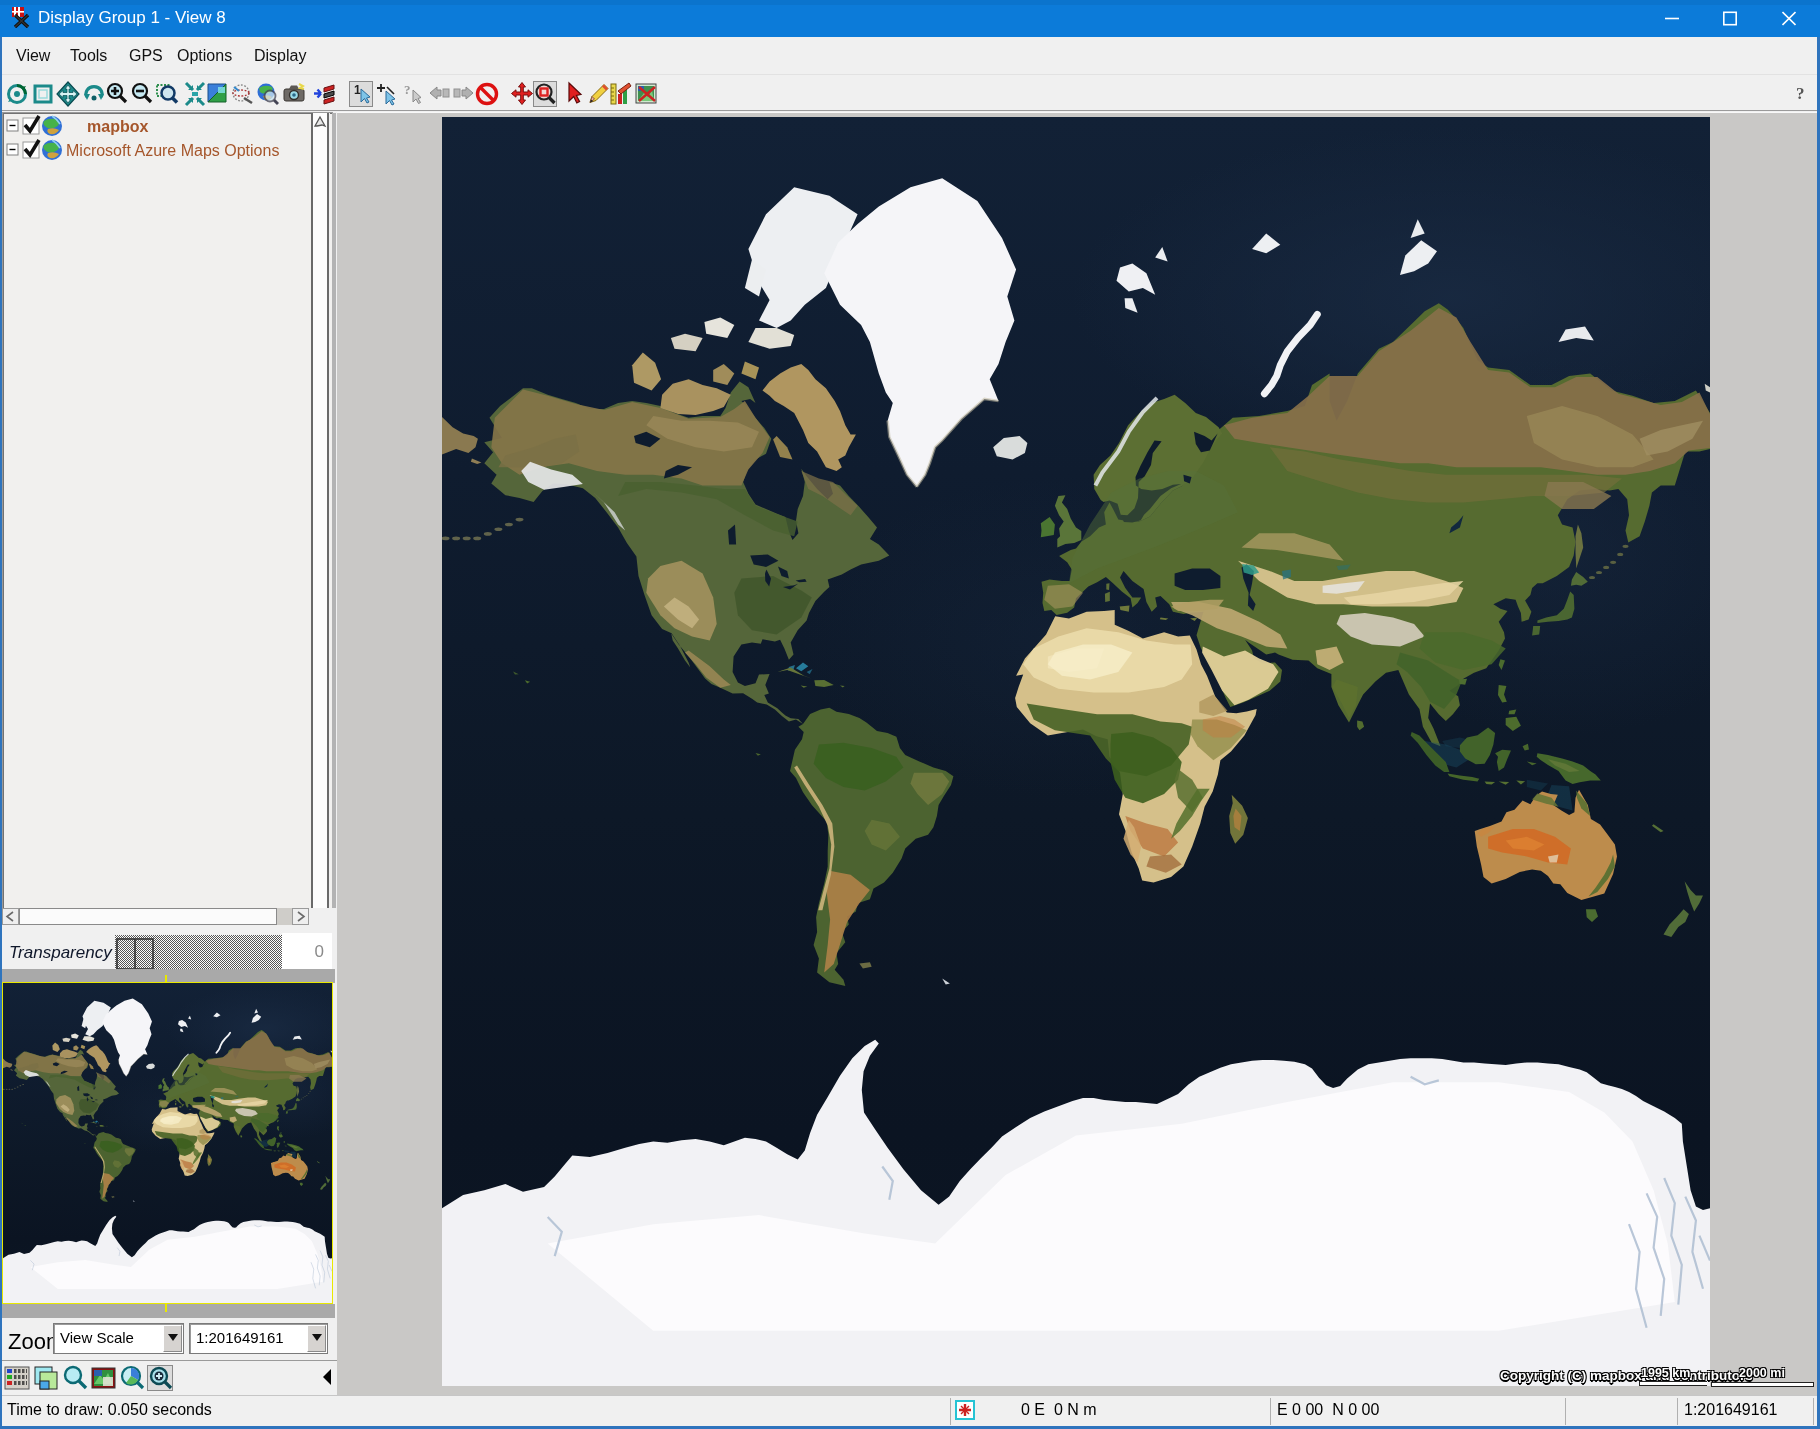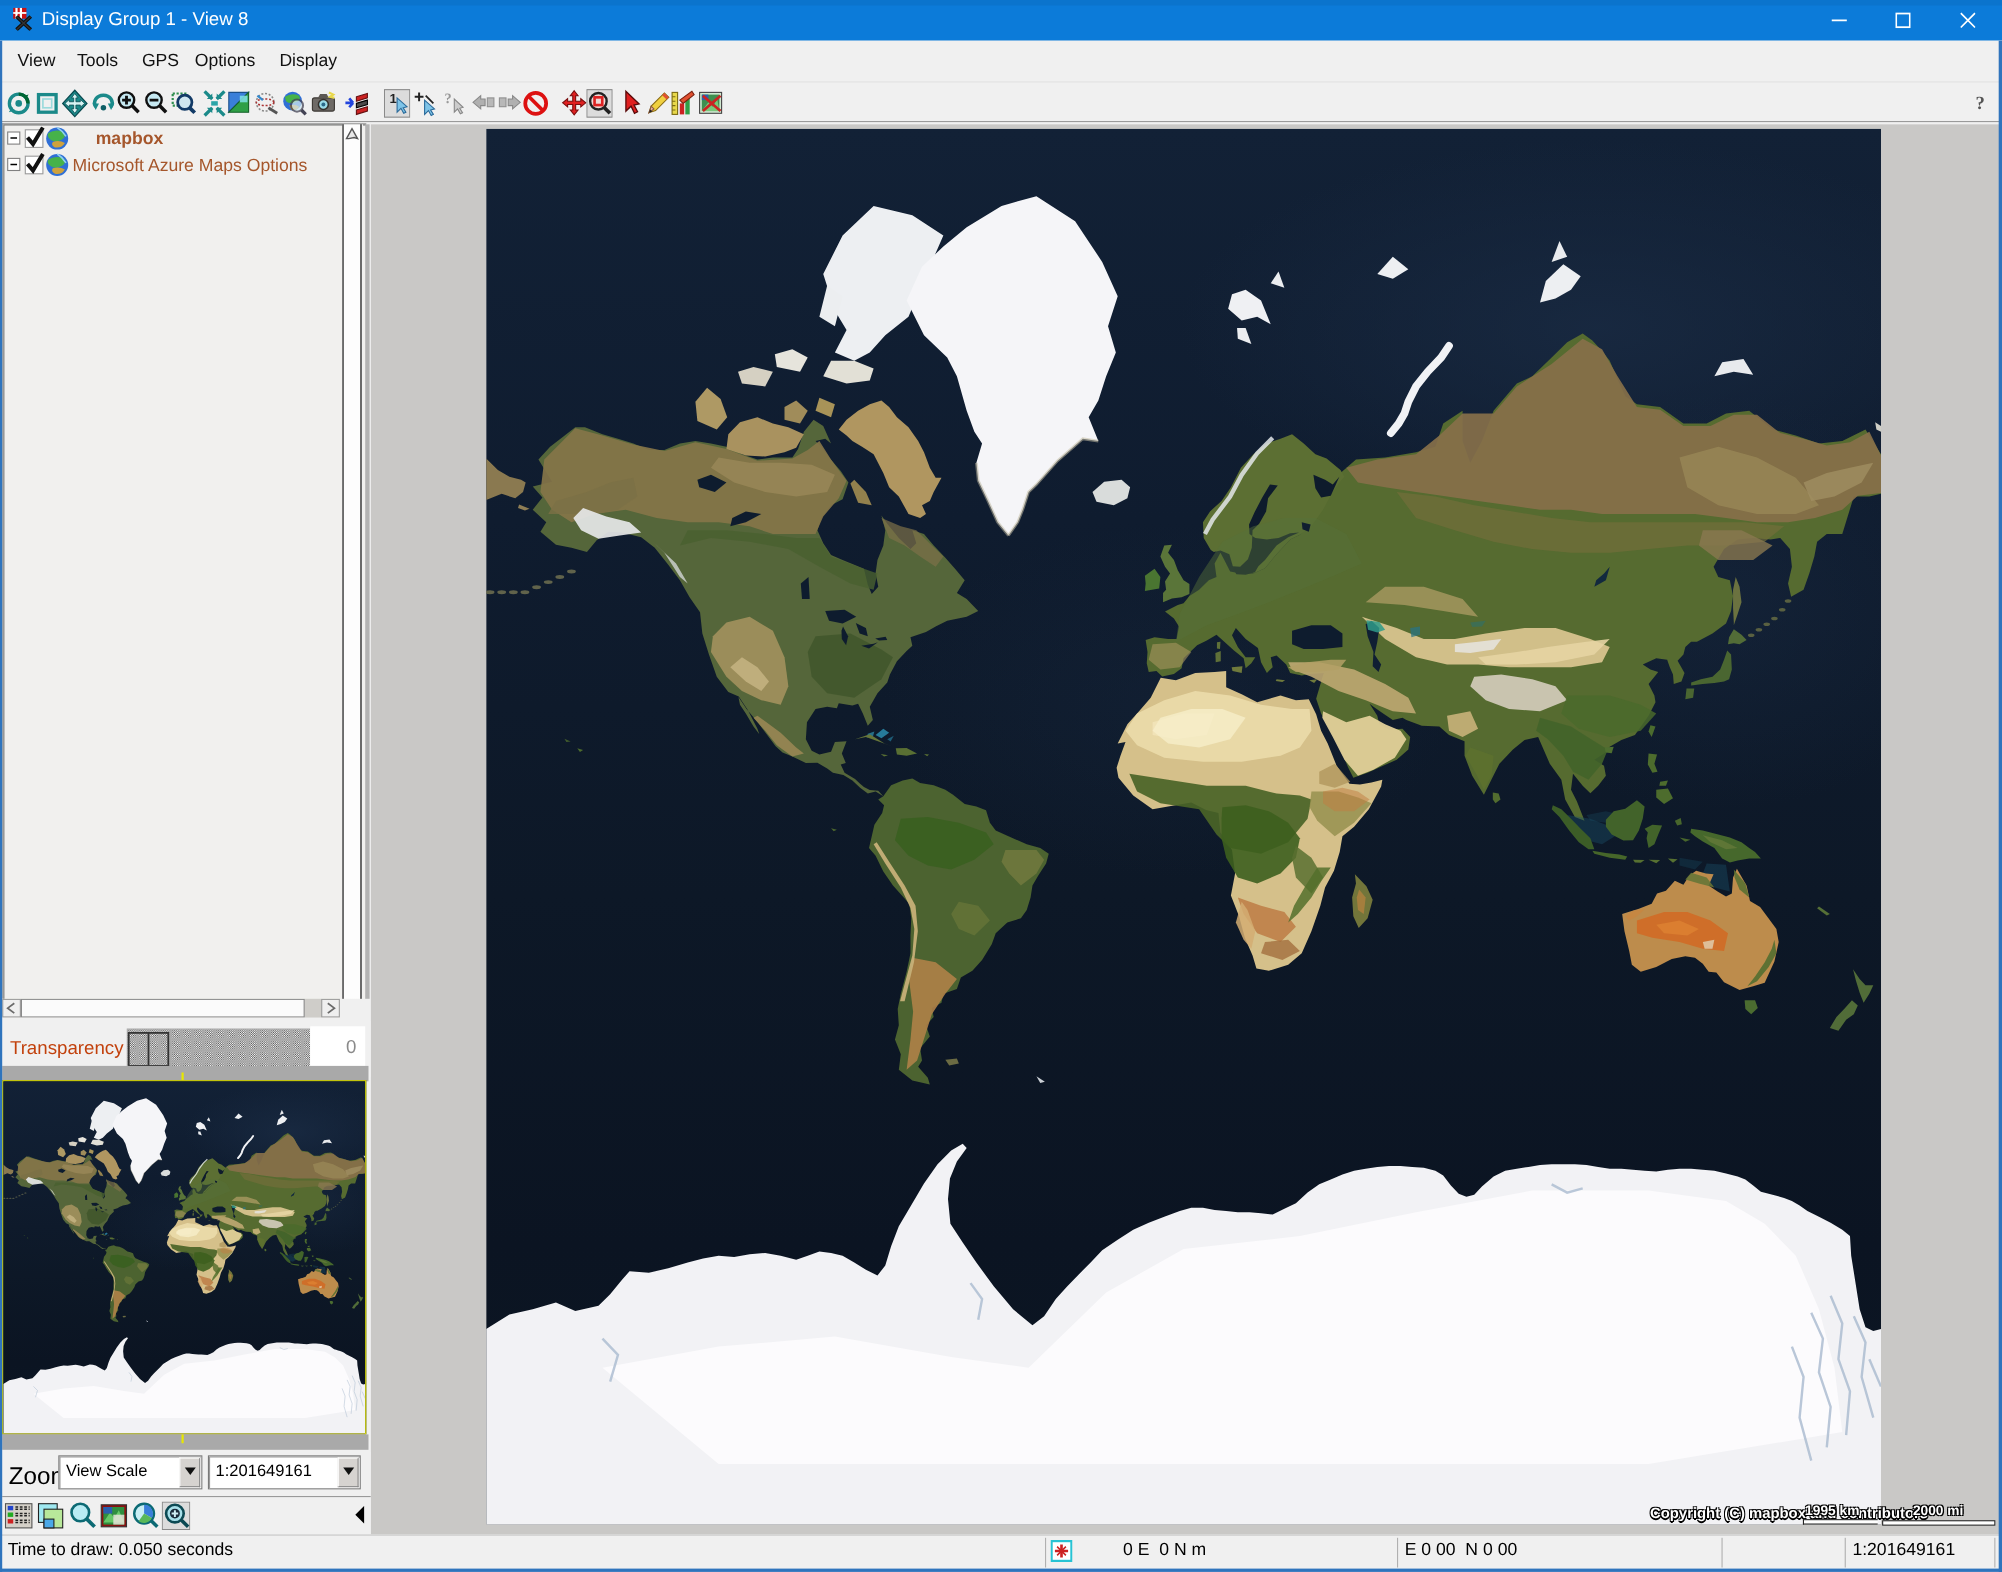"Transparency" div.abs { color: #c2410c -> #0f172a; font-style: none -> italic }
